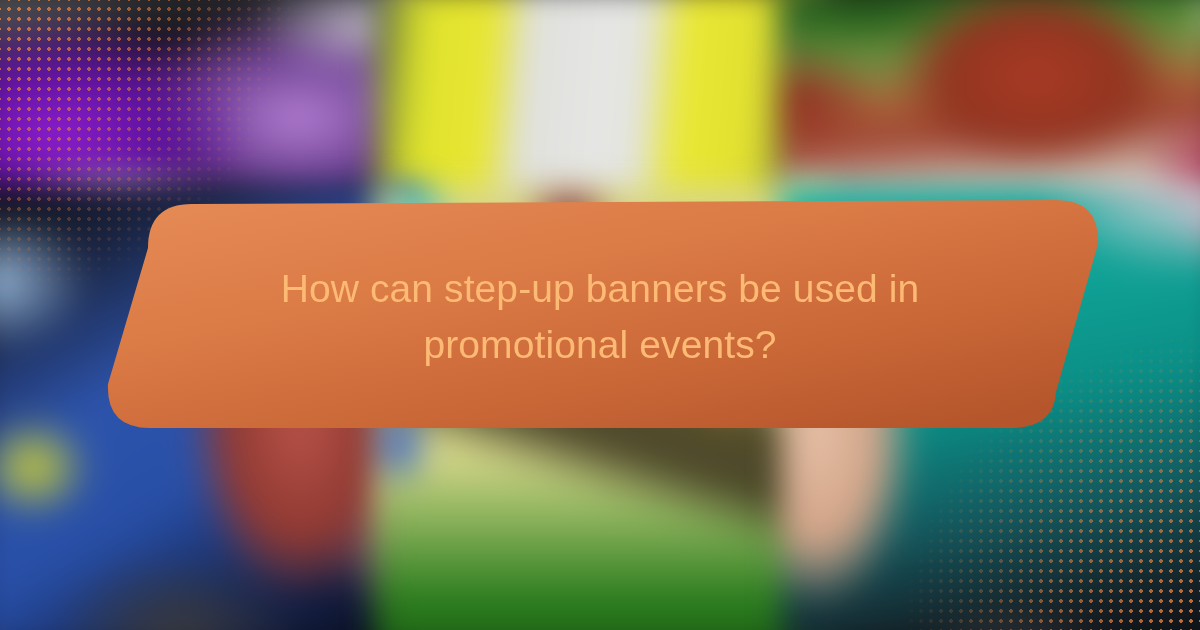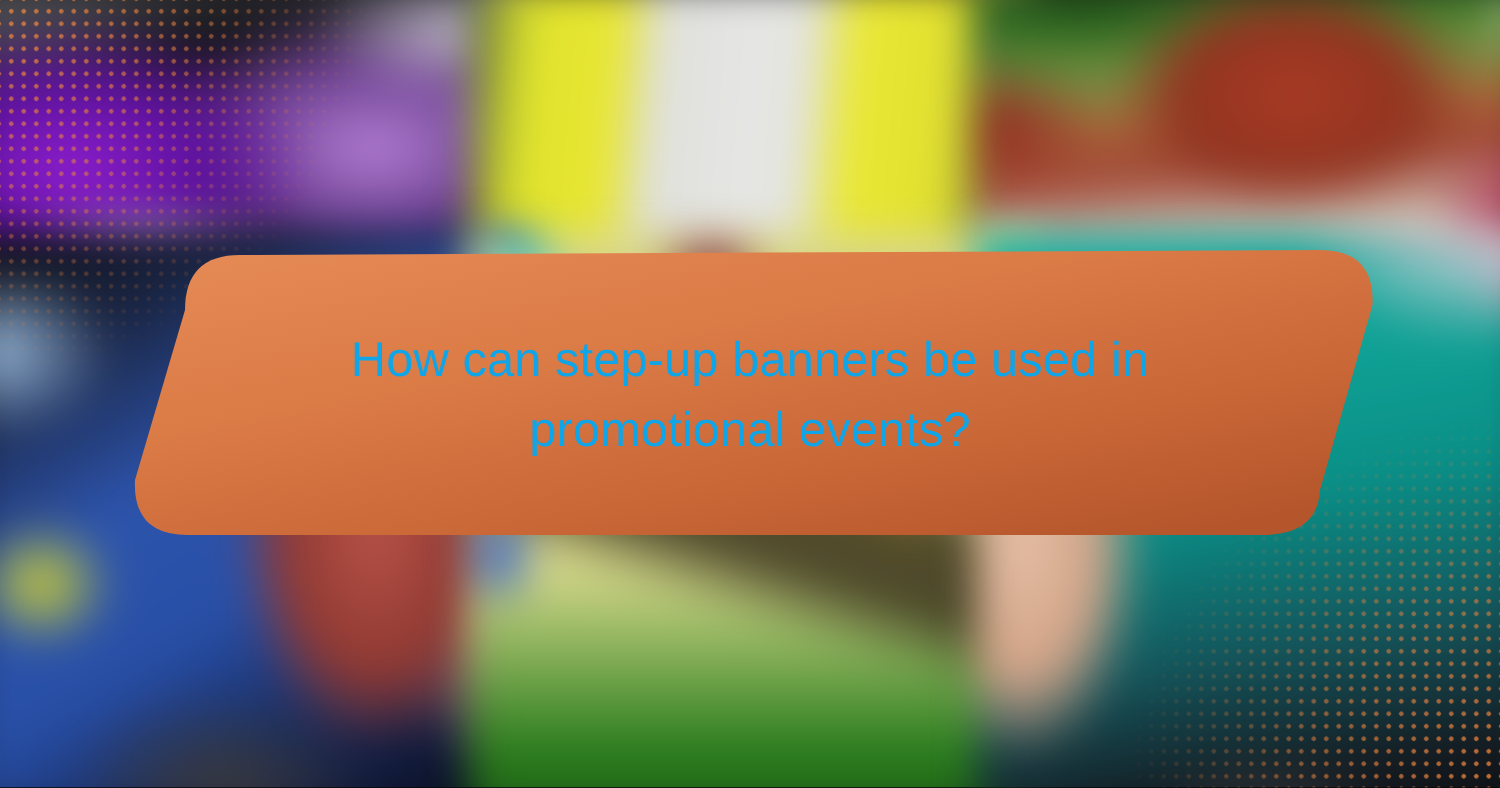"How can step-up banners be" .card-text { color: #0ea5e9 -> #fdba74 }
